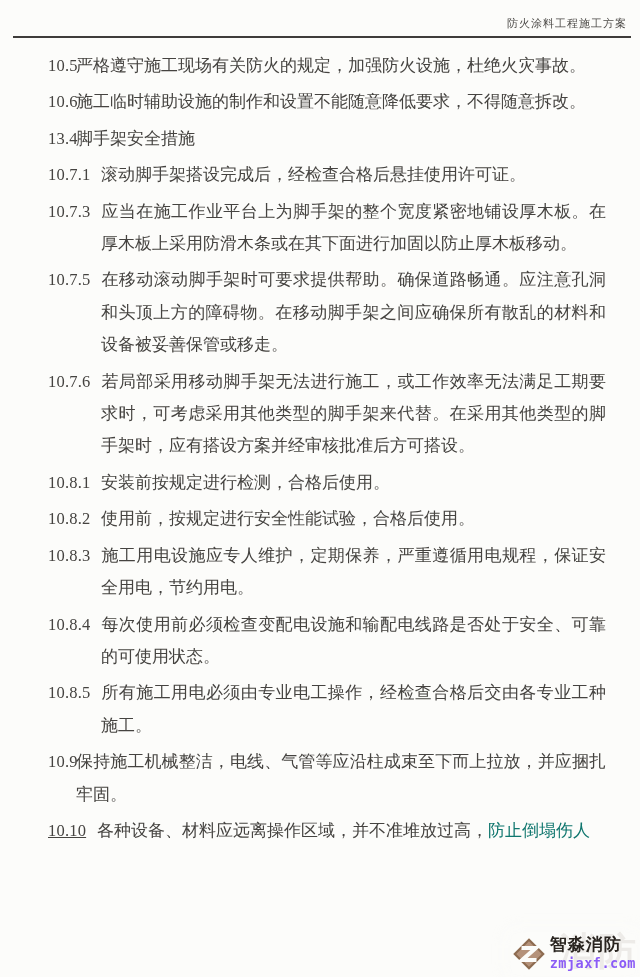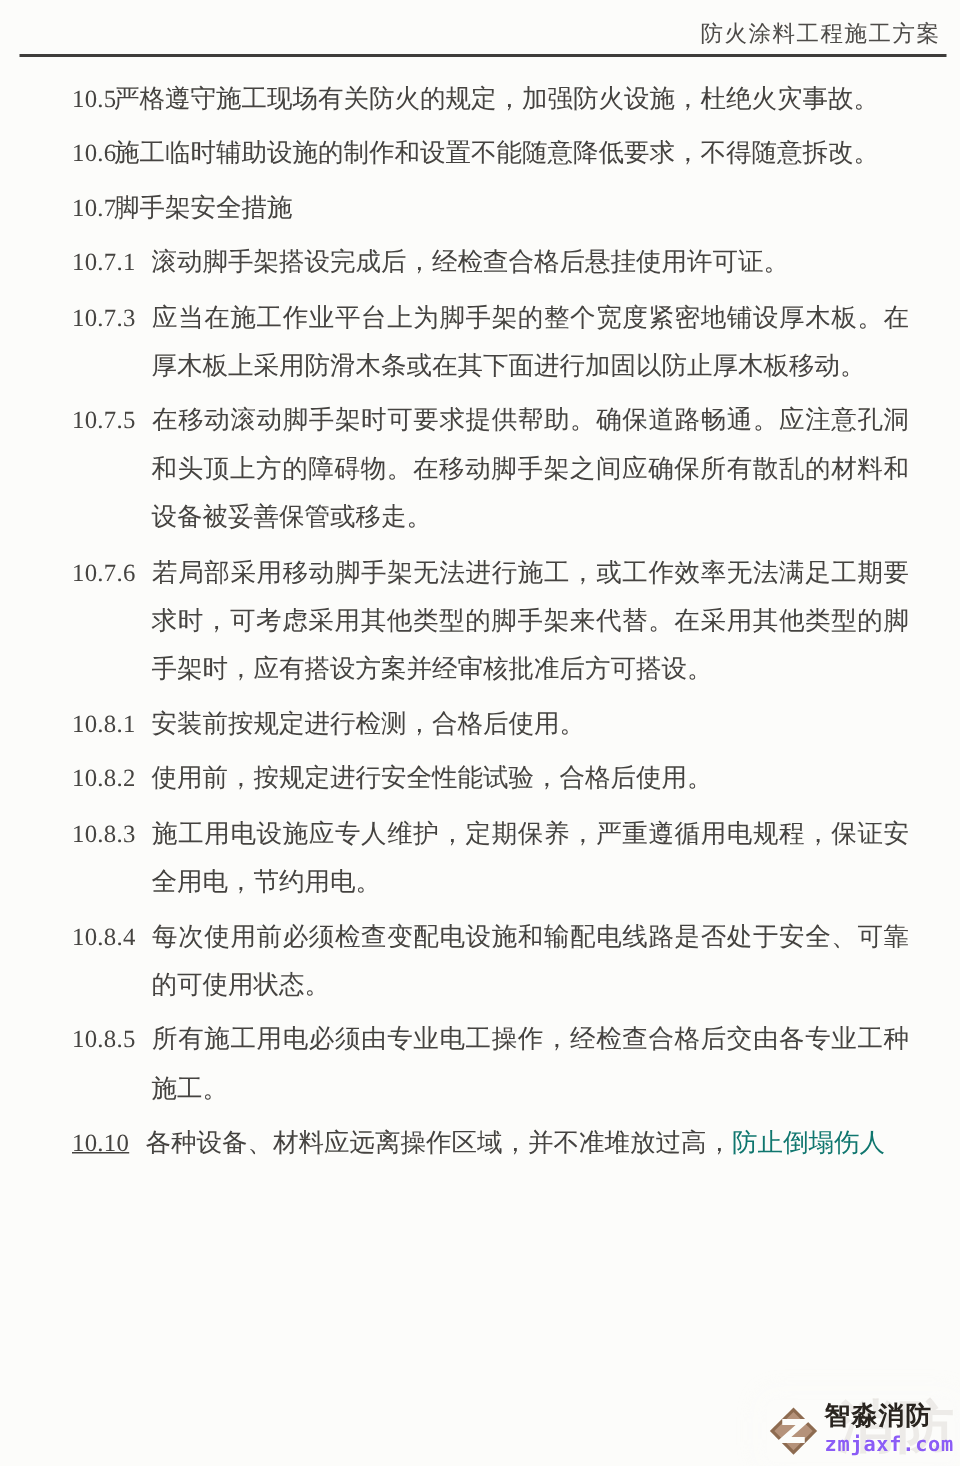"防火涂料工程施工方案" .header { font-size: 15px -> 11px }
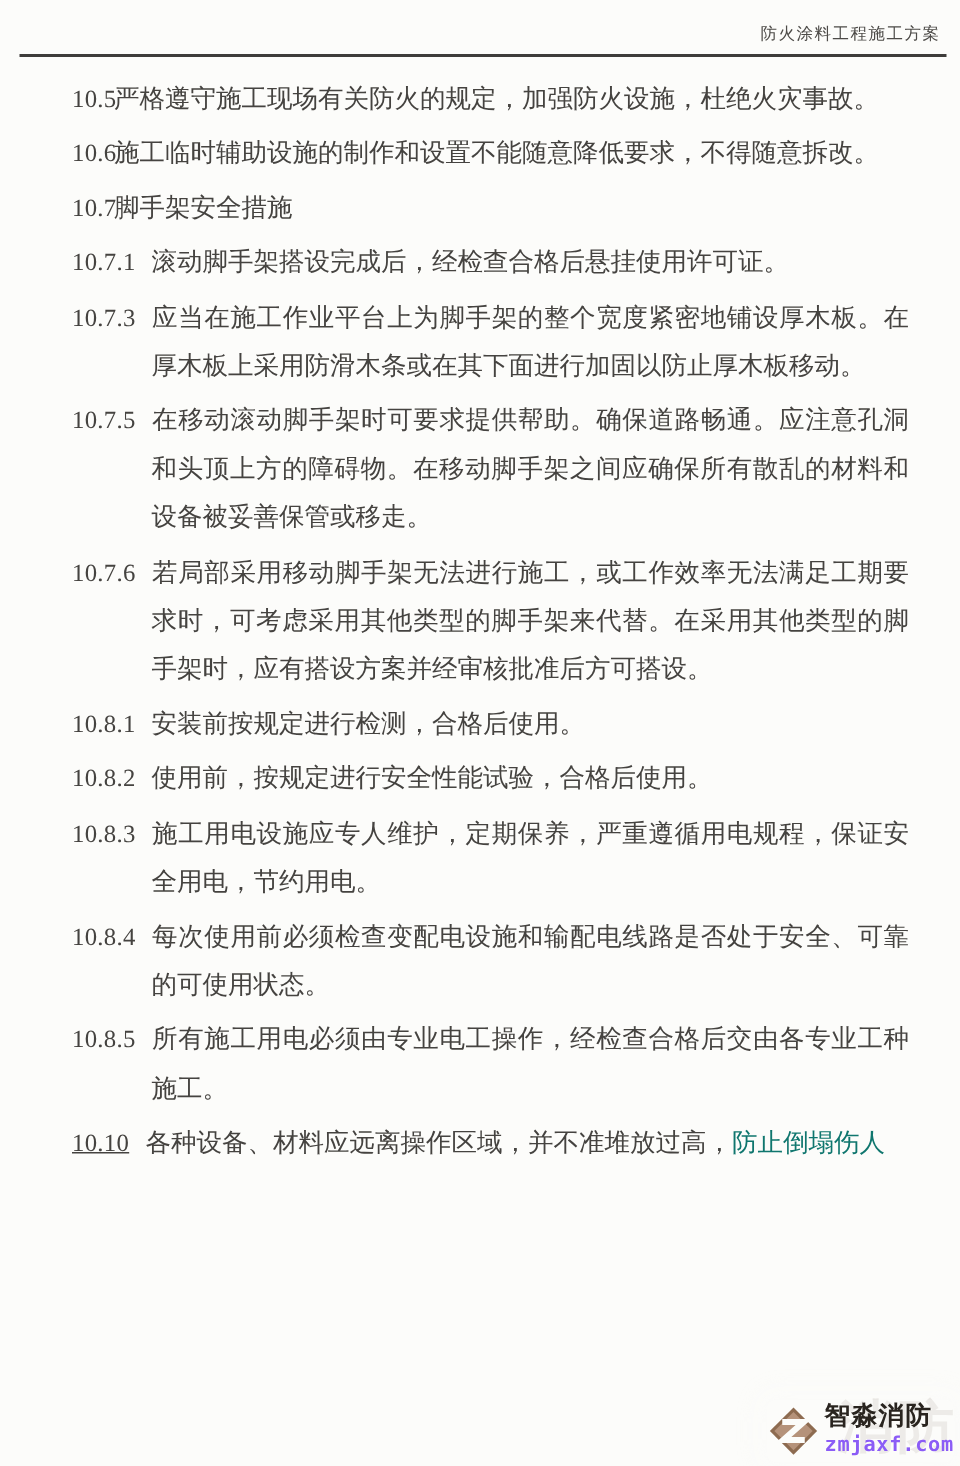"10.7" span.num { text: 10.7 -> 13.4 }
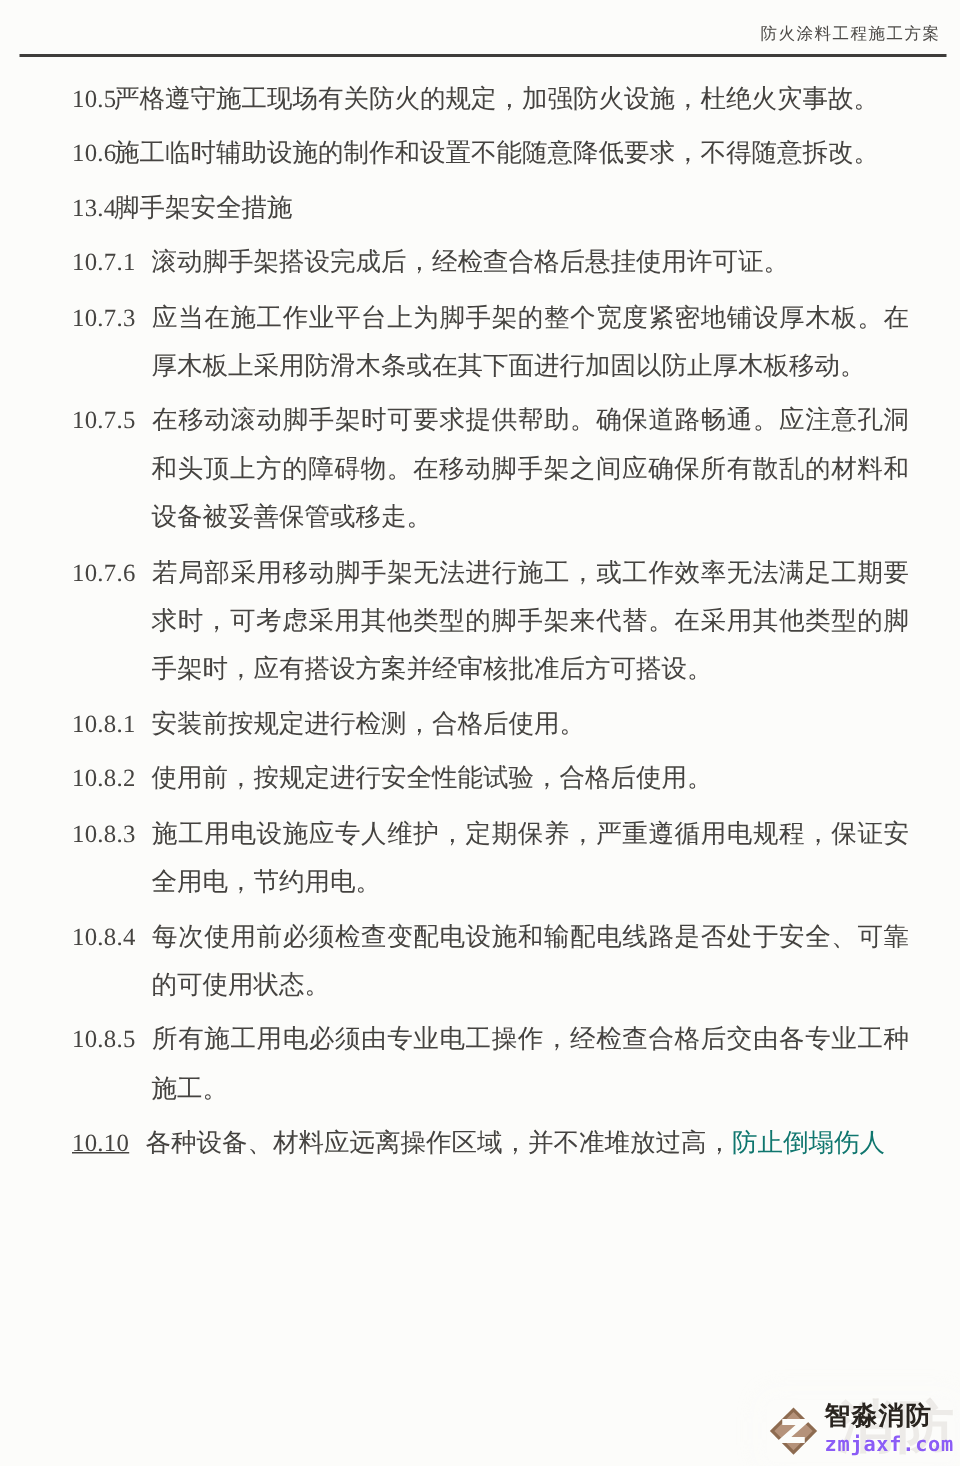"10.9保持施工机械整洁，电线、气管等应沿柱成束至下而上拉放，并应捆扎牢固。" p.para { html: none -> <p><span>10.9</span><span>保持施工机械整洁，电线、气管等应沿柱成束至下而上拉放，并应捆扎牢固。</span></p> }
